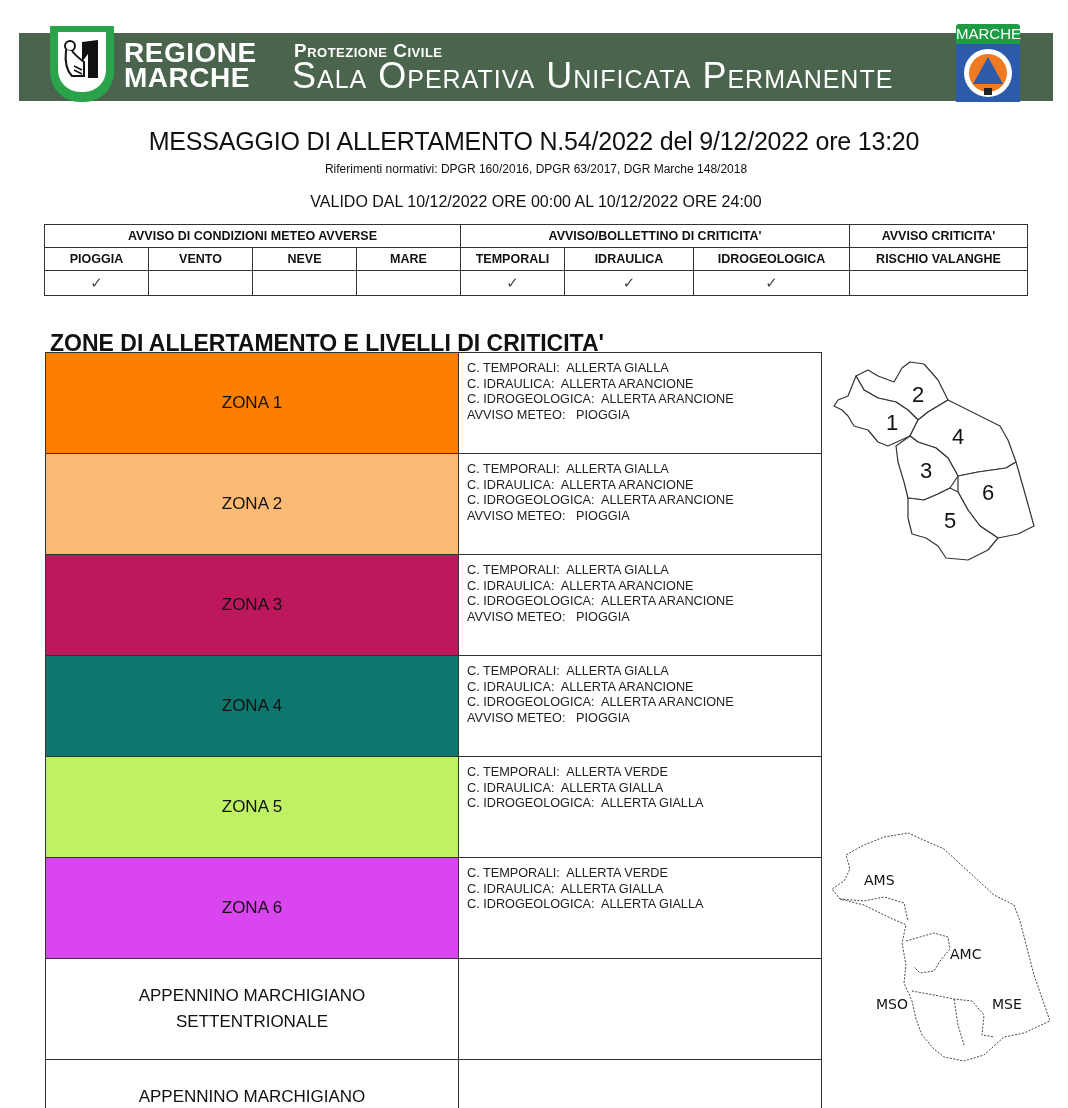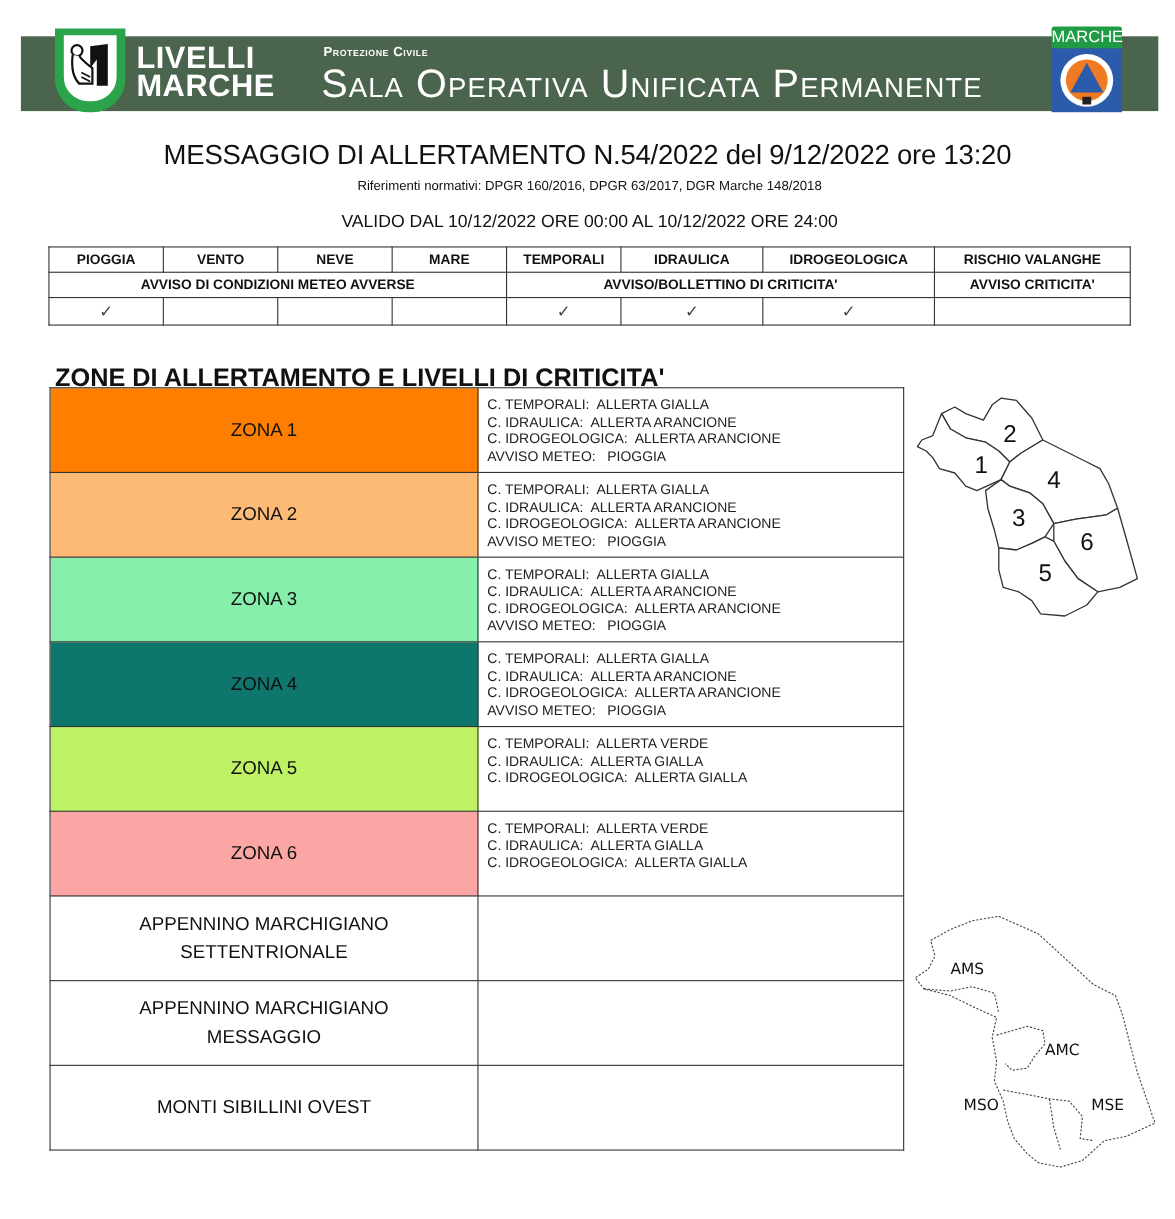"LIVELLI" div { text: LIVELLI -> REGIONE }
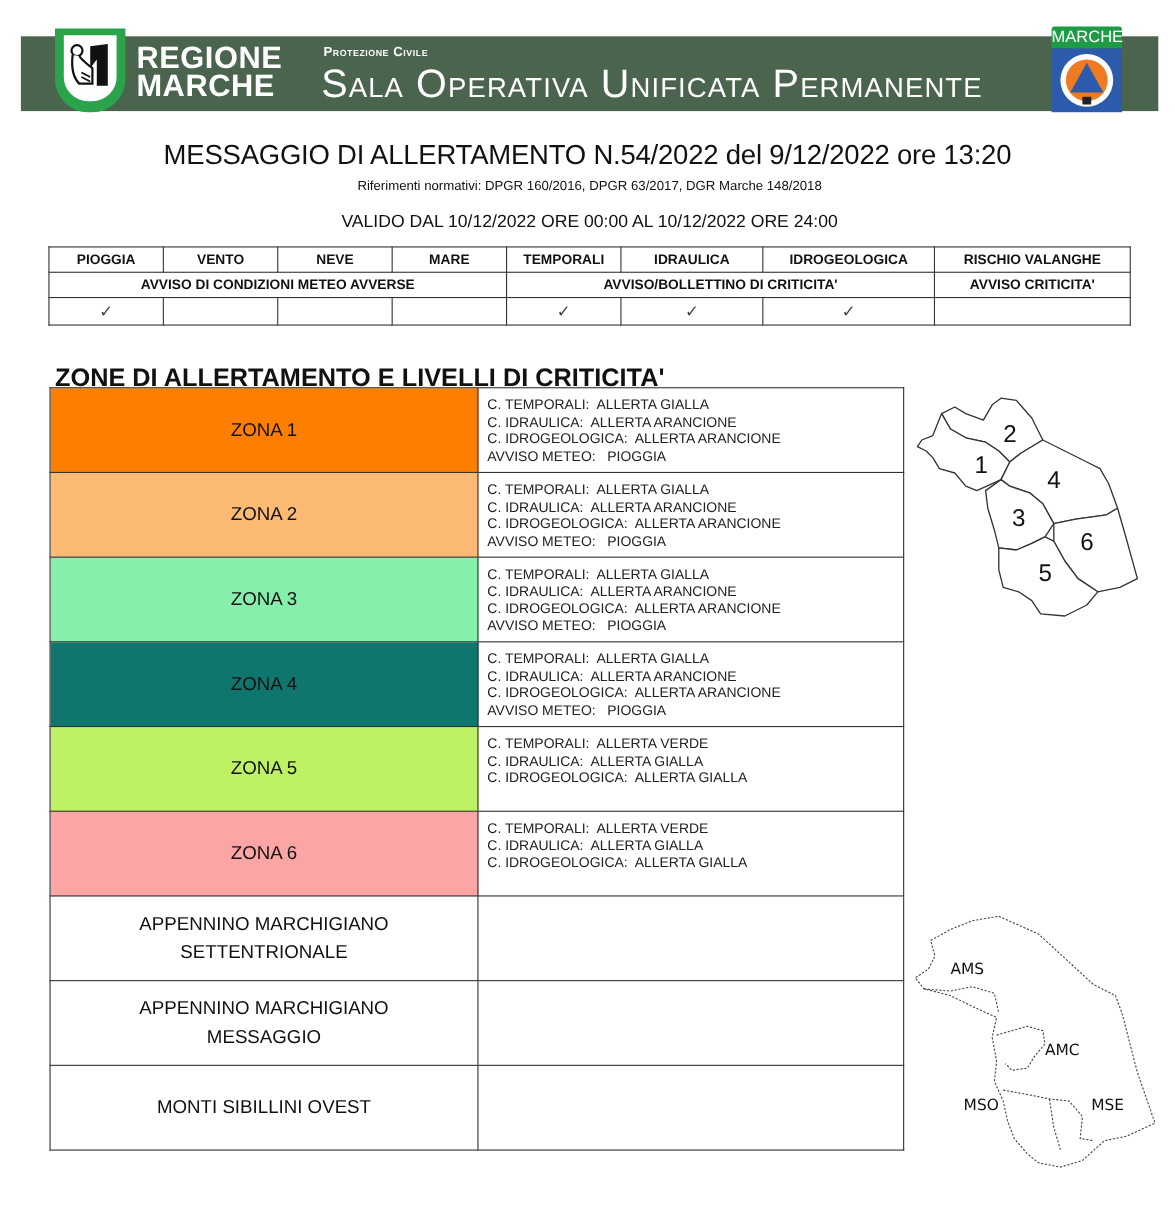"Protezione Civile" .pc { font-size: 12px -> 19px }
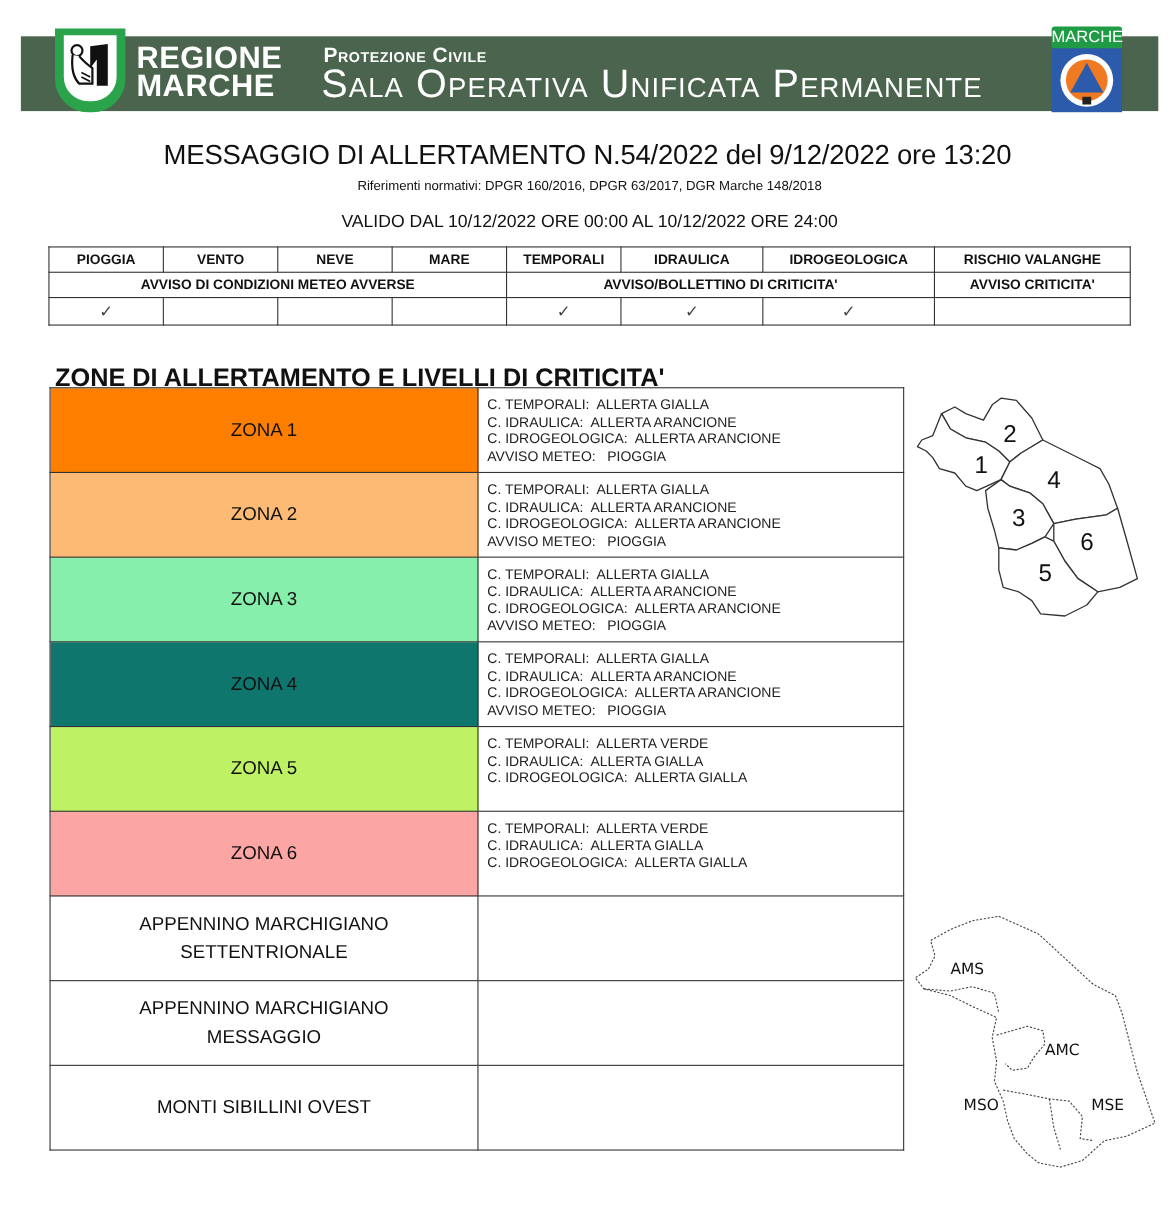"PIOGGIA" tr { order: before "AVVISO DI CONDIZIONI METEO AVVERSE" -> after "AVVISO DI CONDIZIONI METEO AVVERSE" }
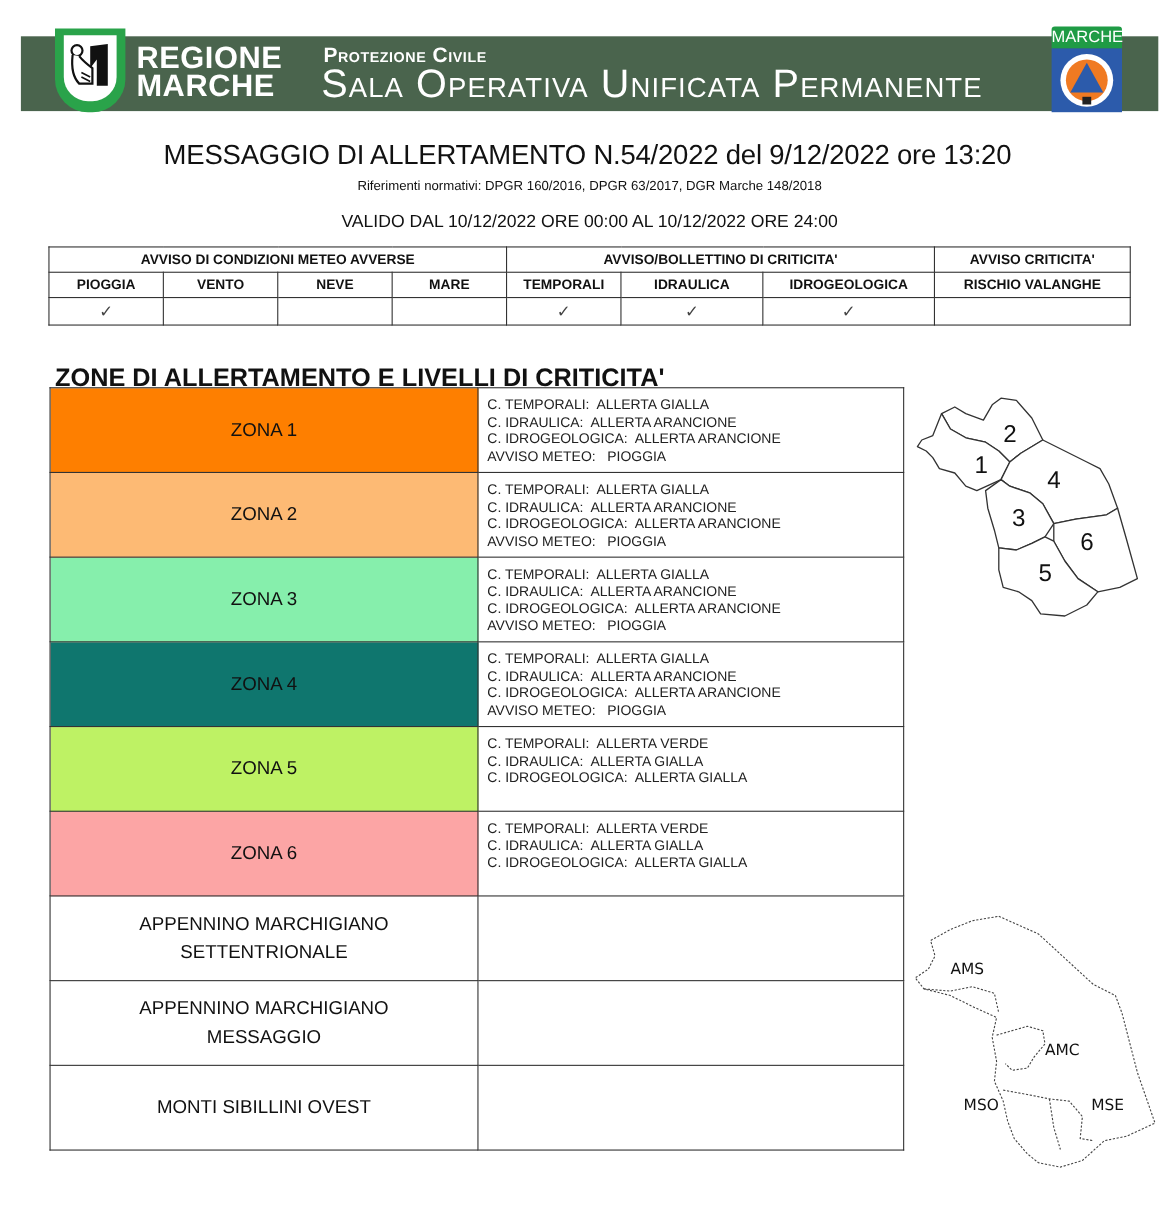"ZONA 1" table.zones td { padding: 0 -> 12px }
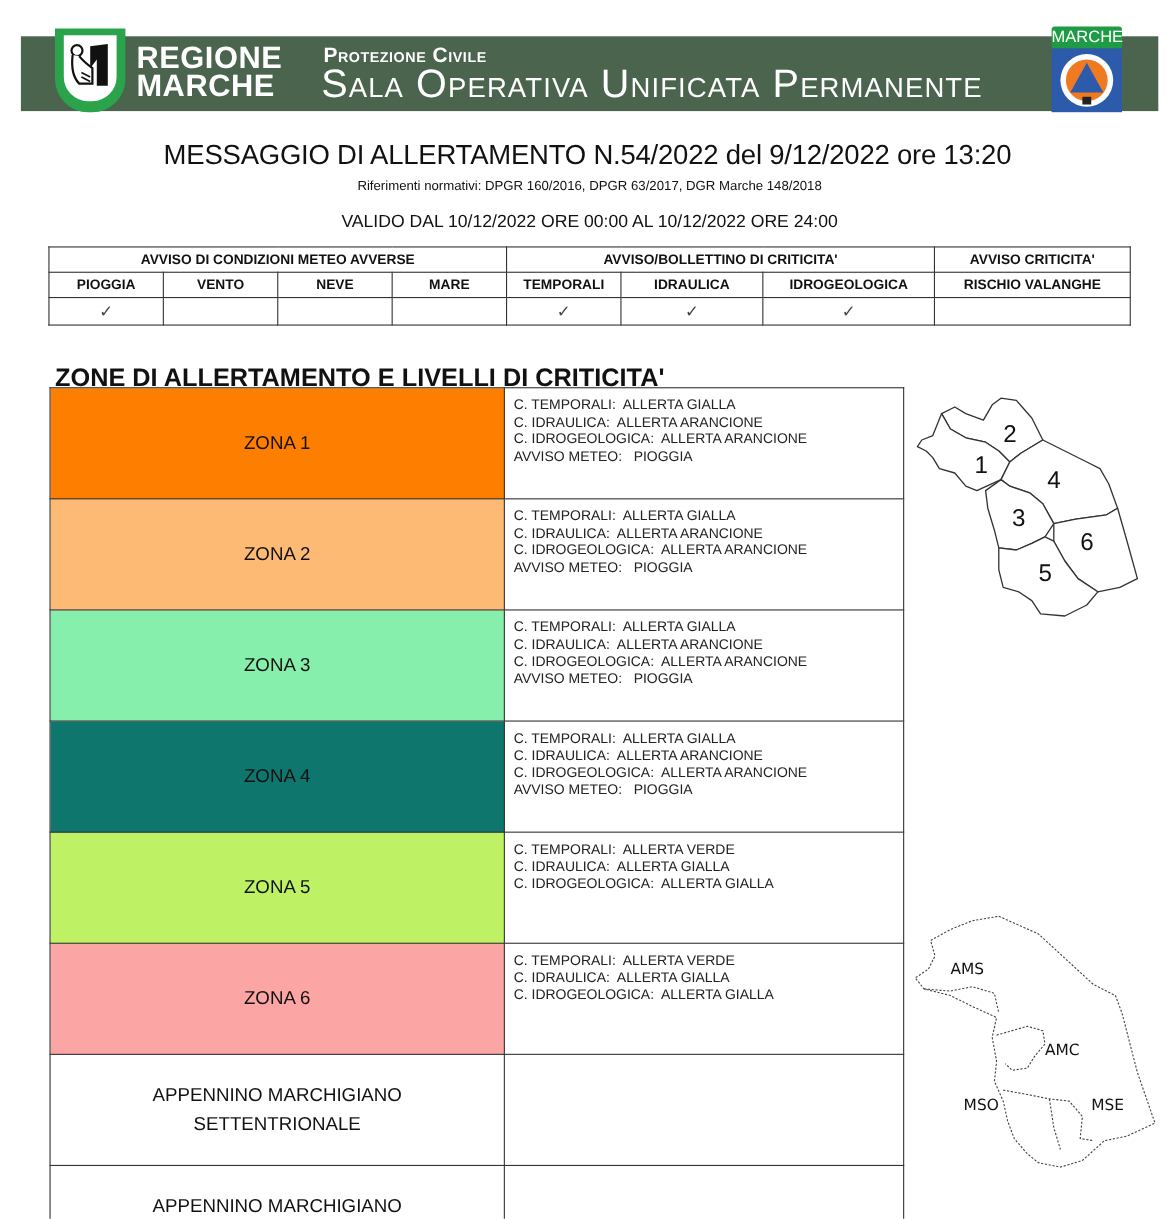"ZONA 3" td.zname { background: #86efac -> #be185d }
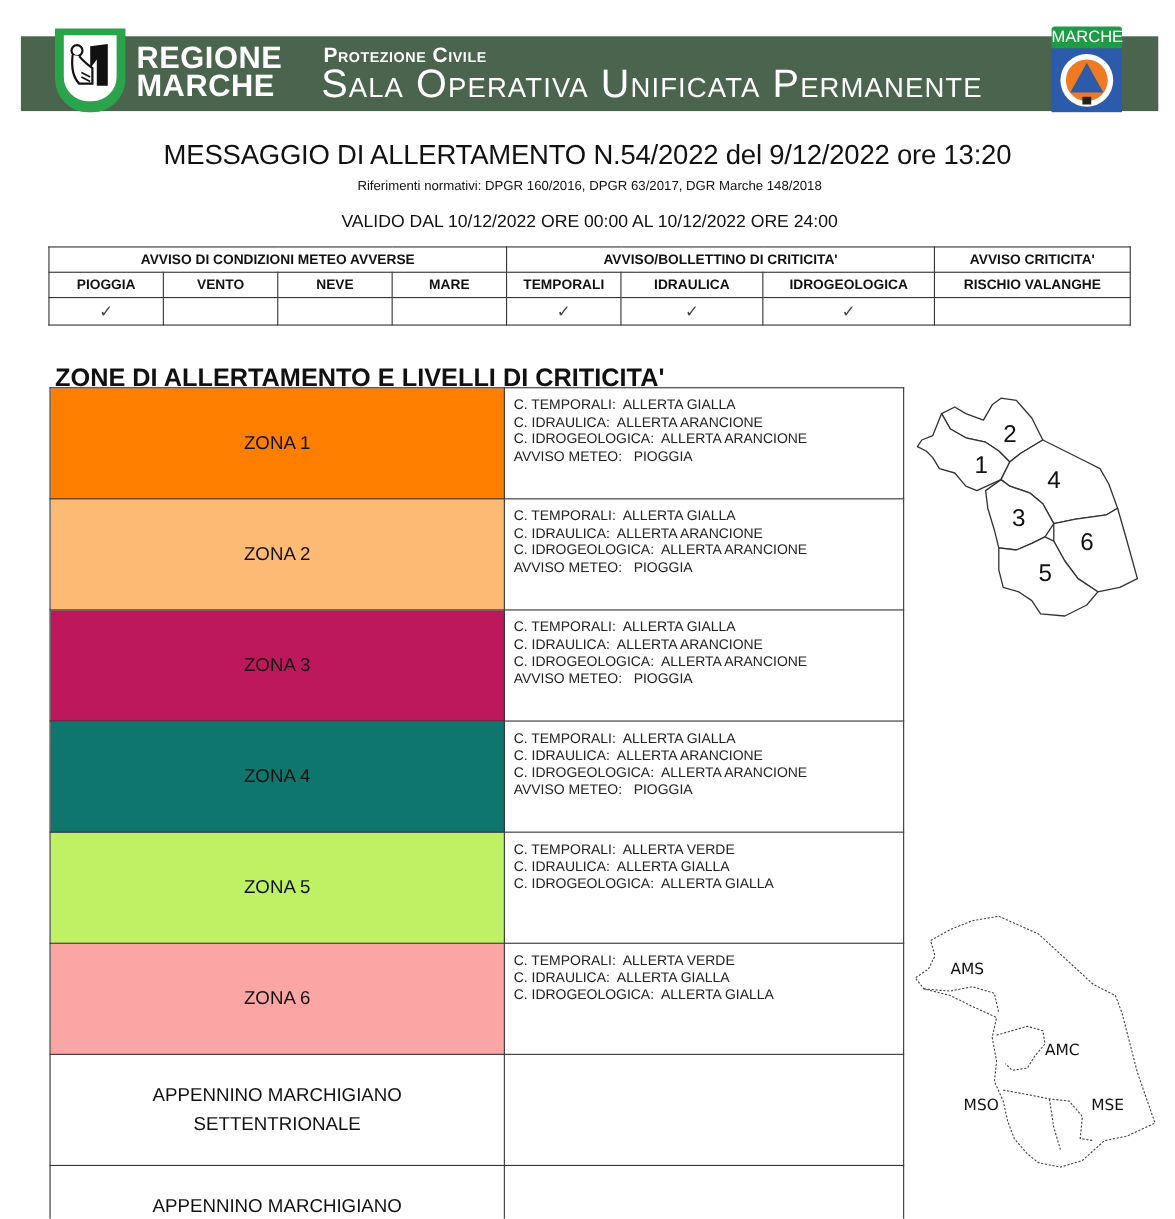"ZONA 6" td.zname { background: #fca5a5 -> #d946ef }
